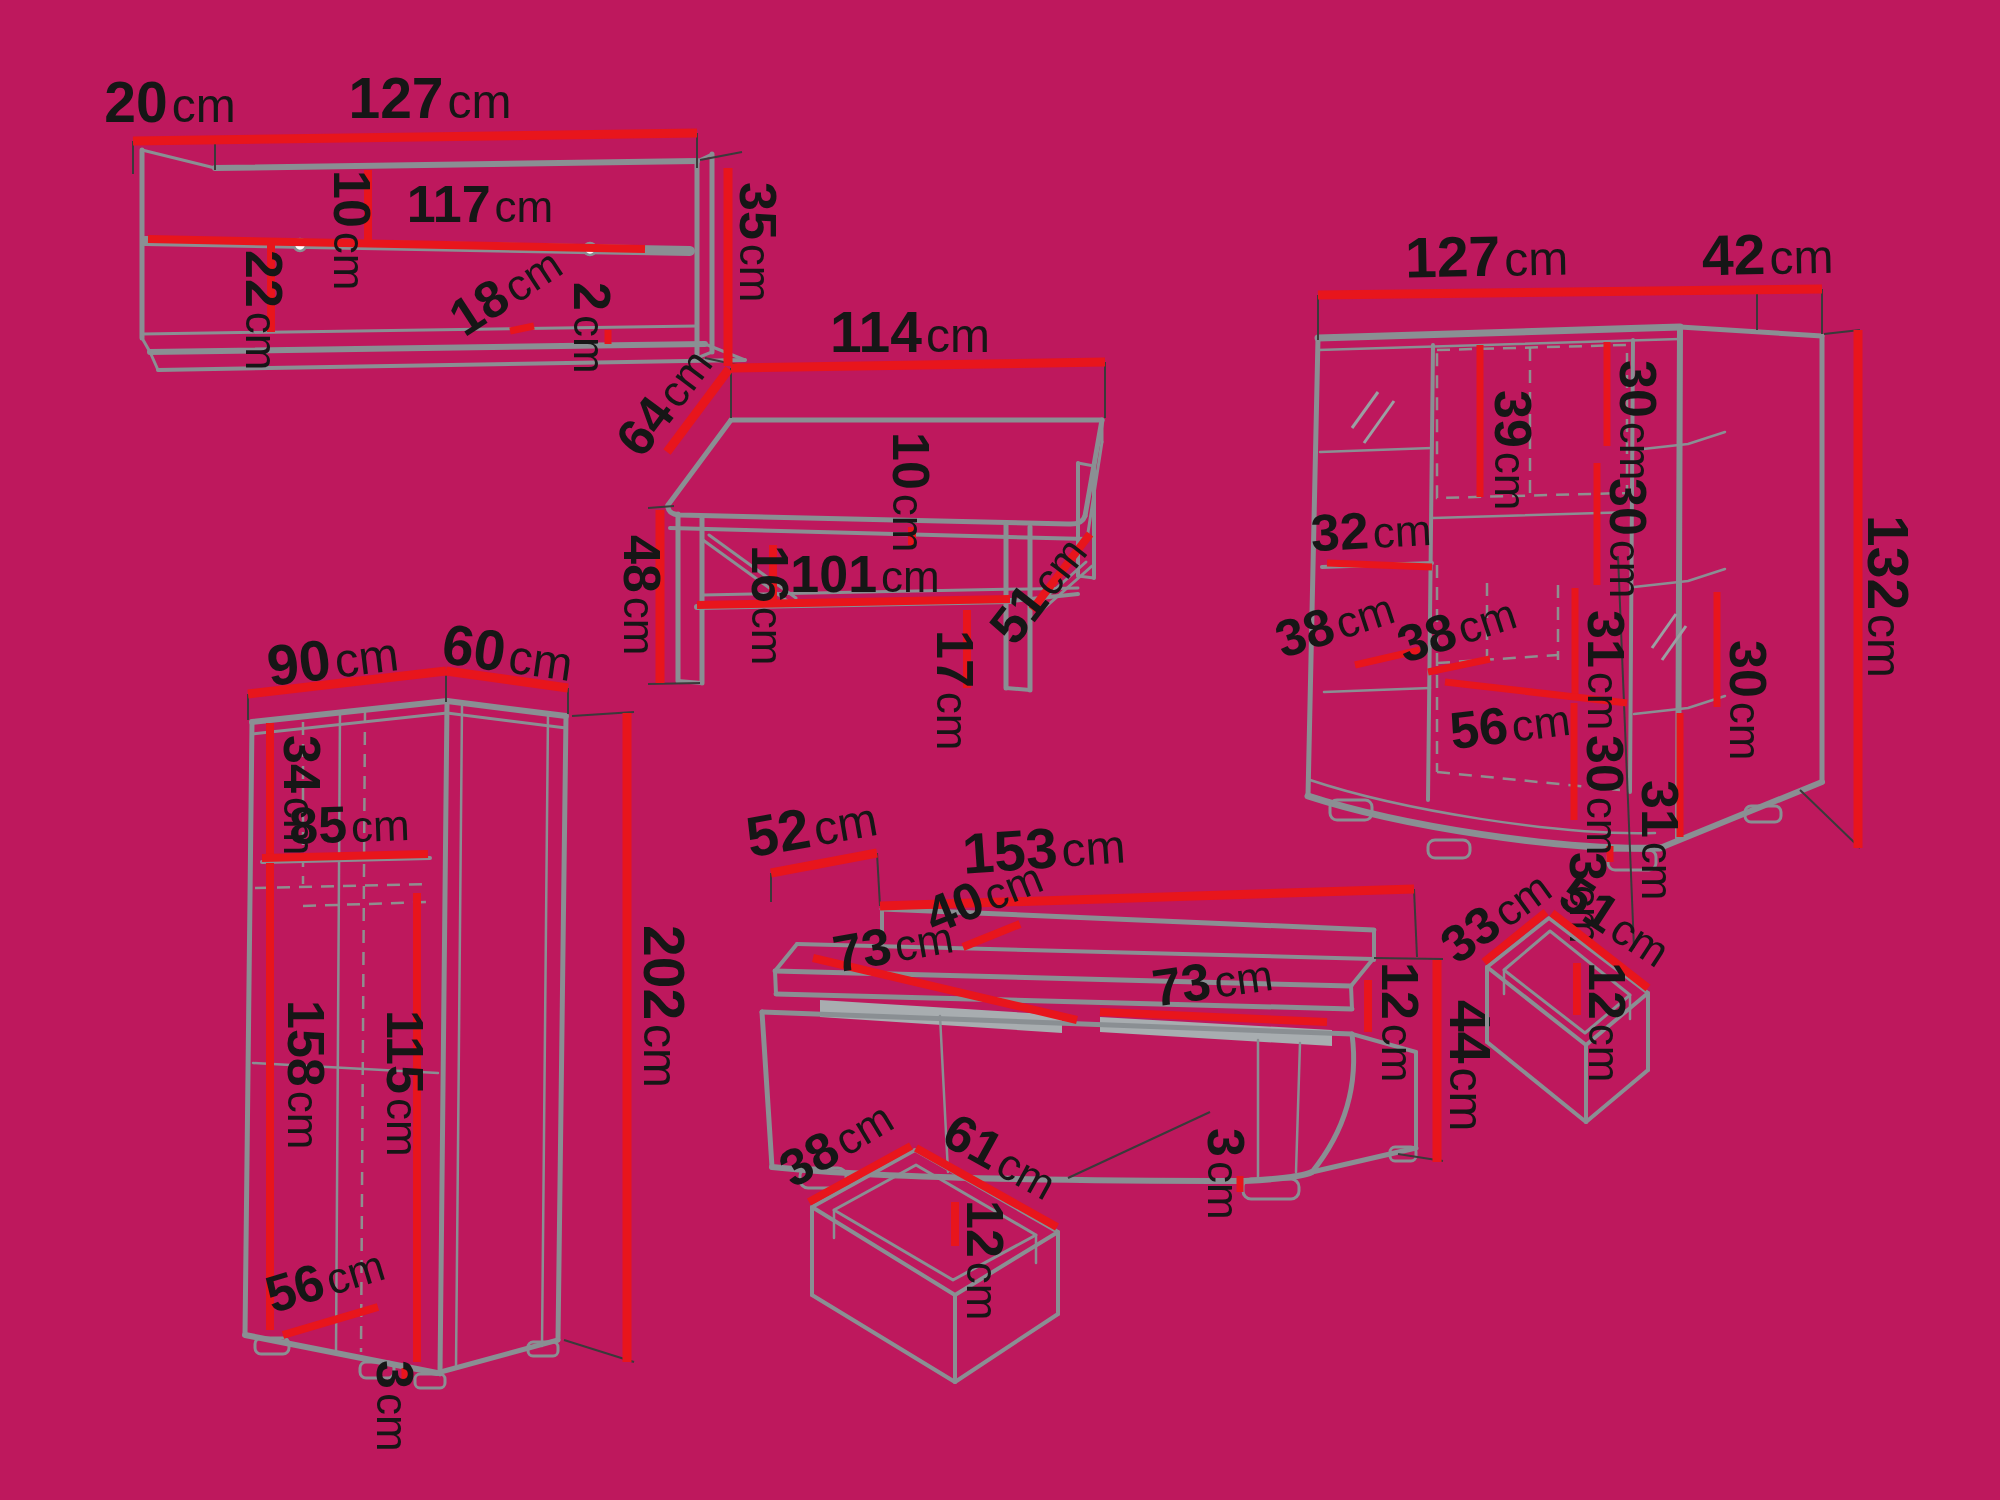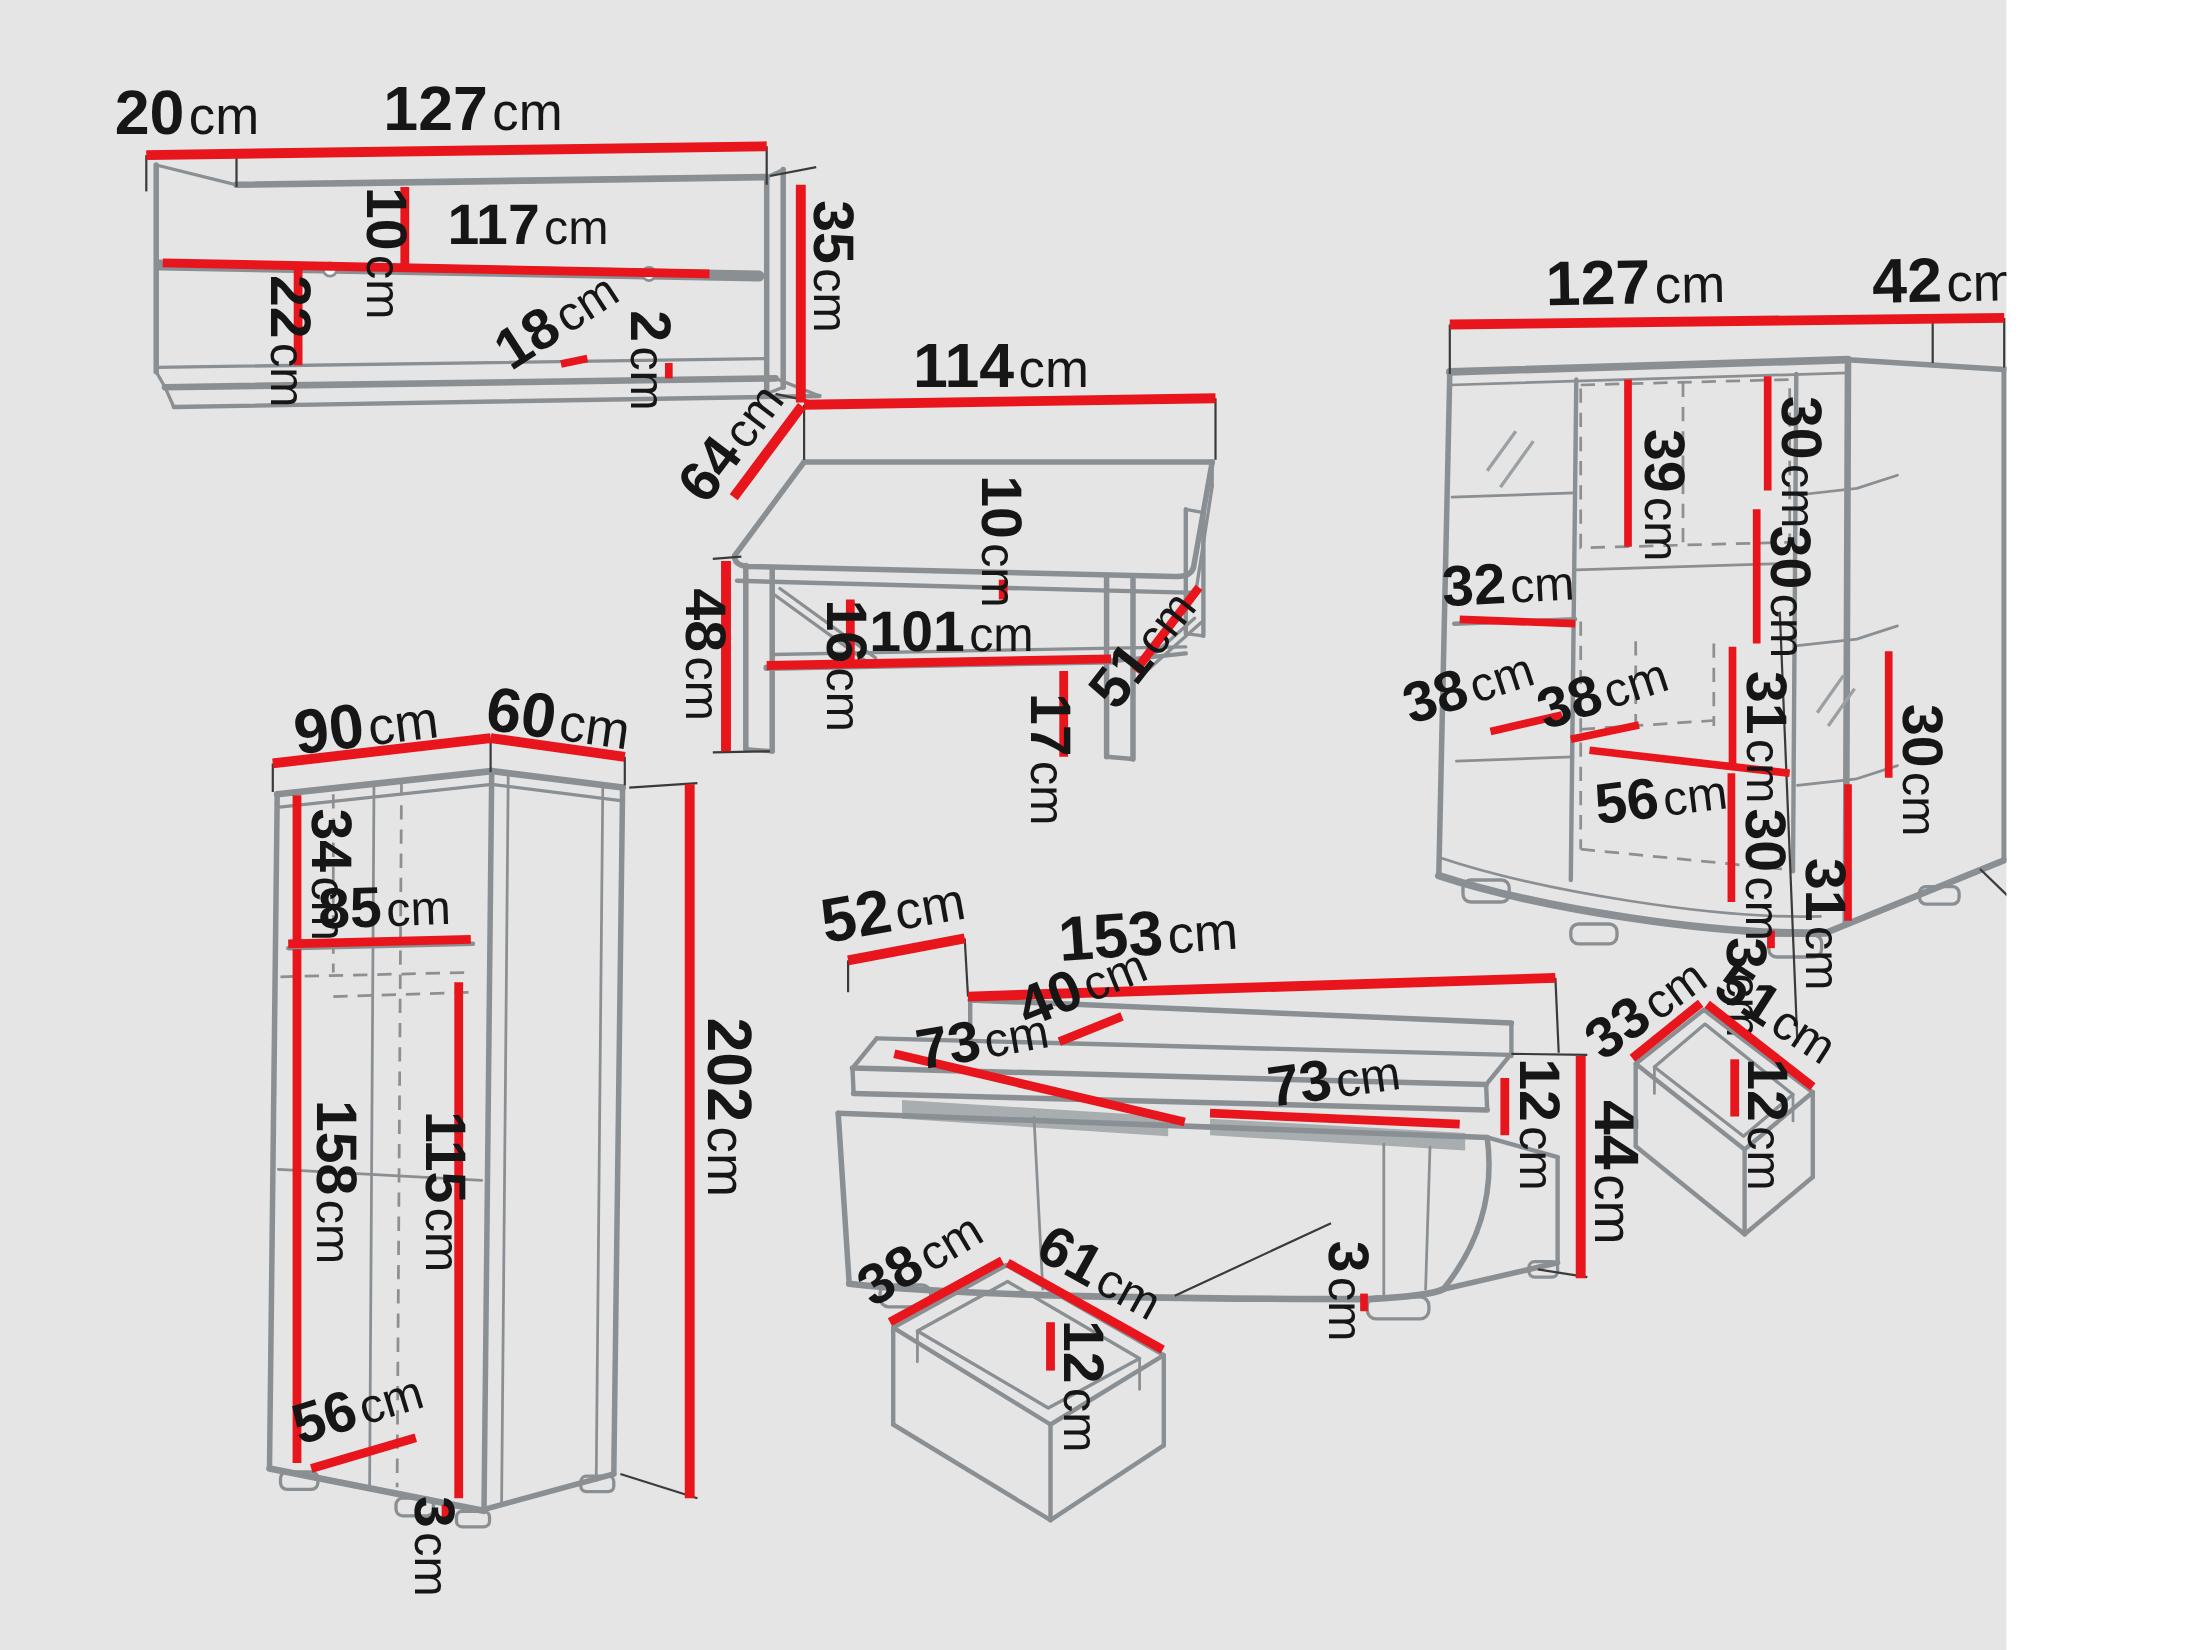"20cm" .canvas { background: #e5e5e5 -> #be185d; width: 1824px -> 2000px }
